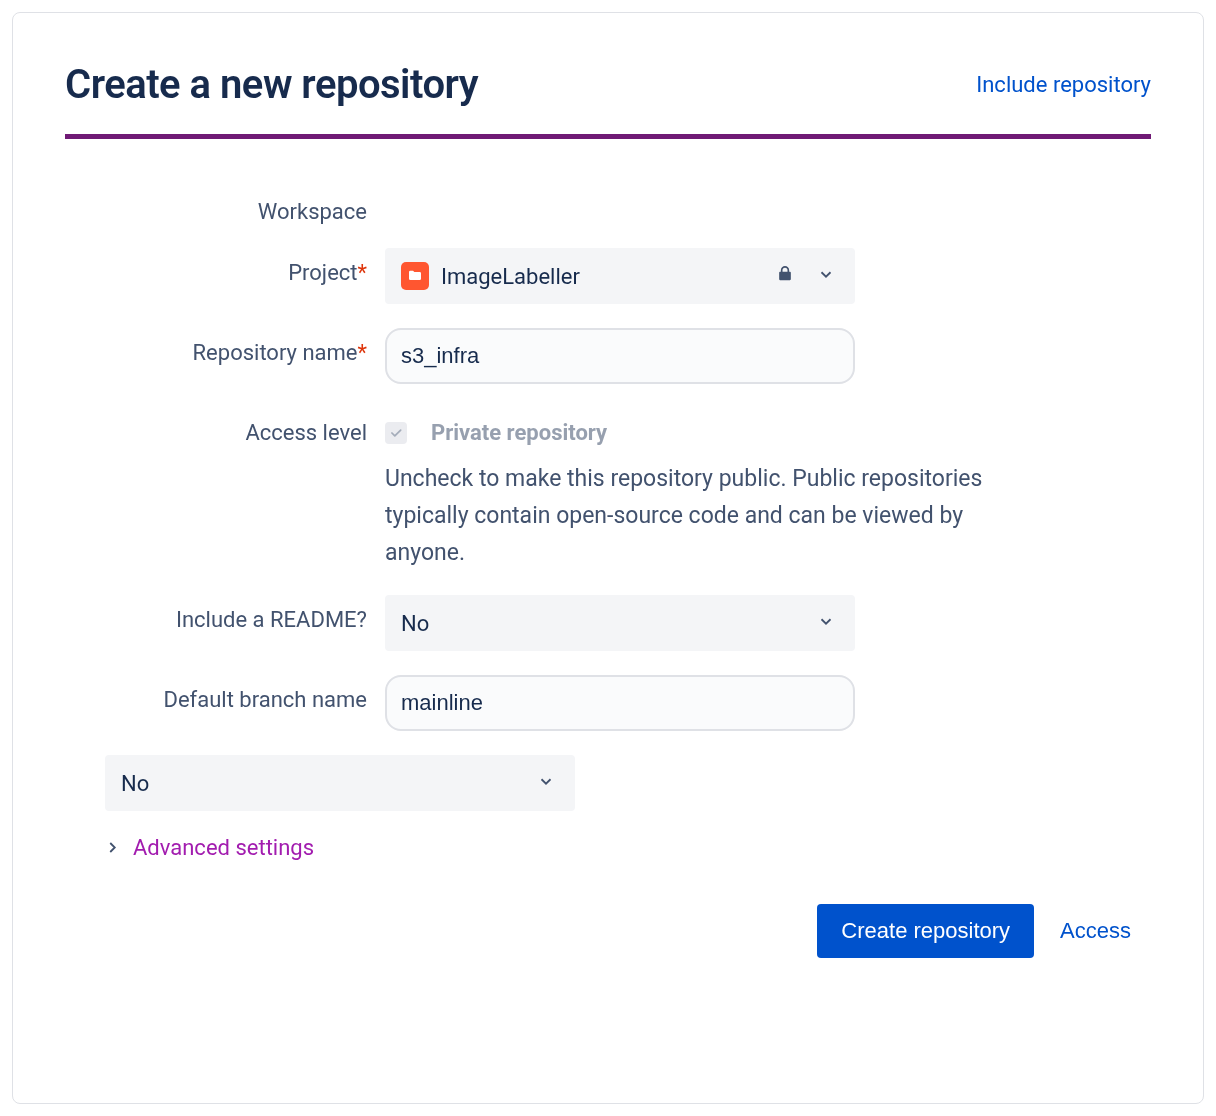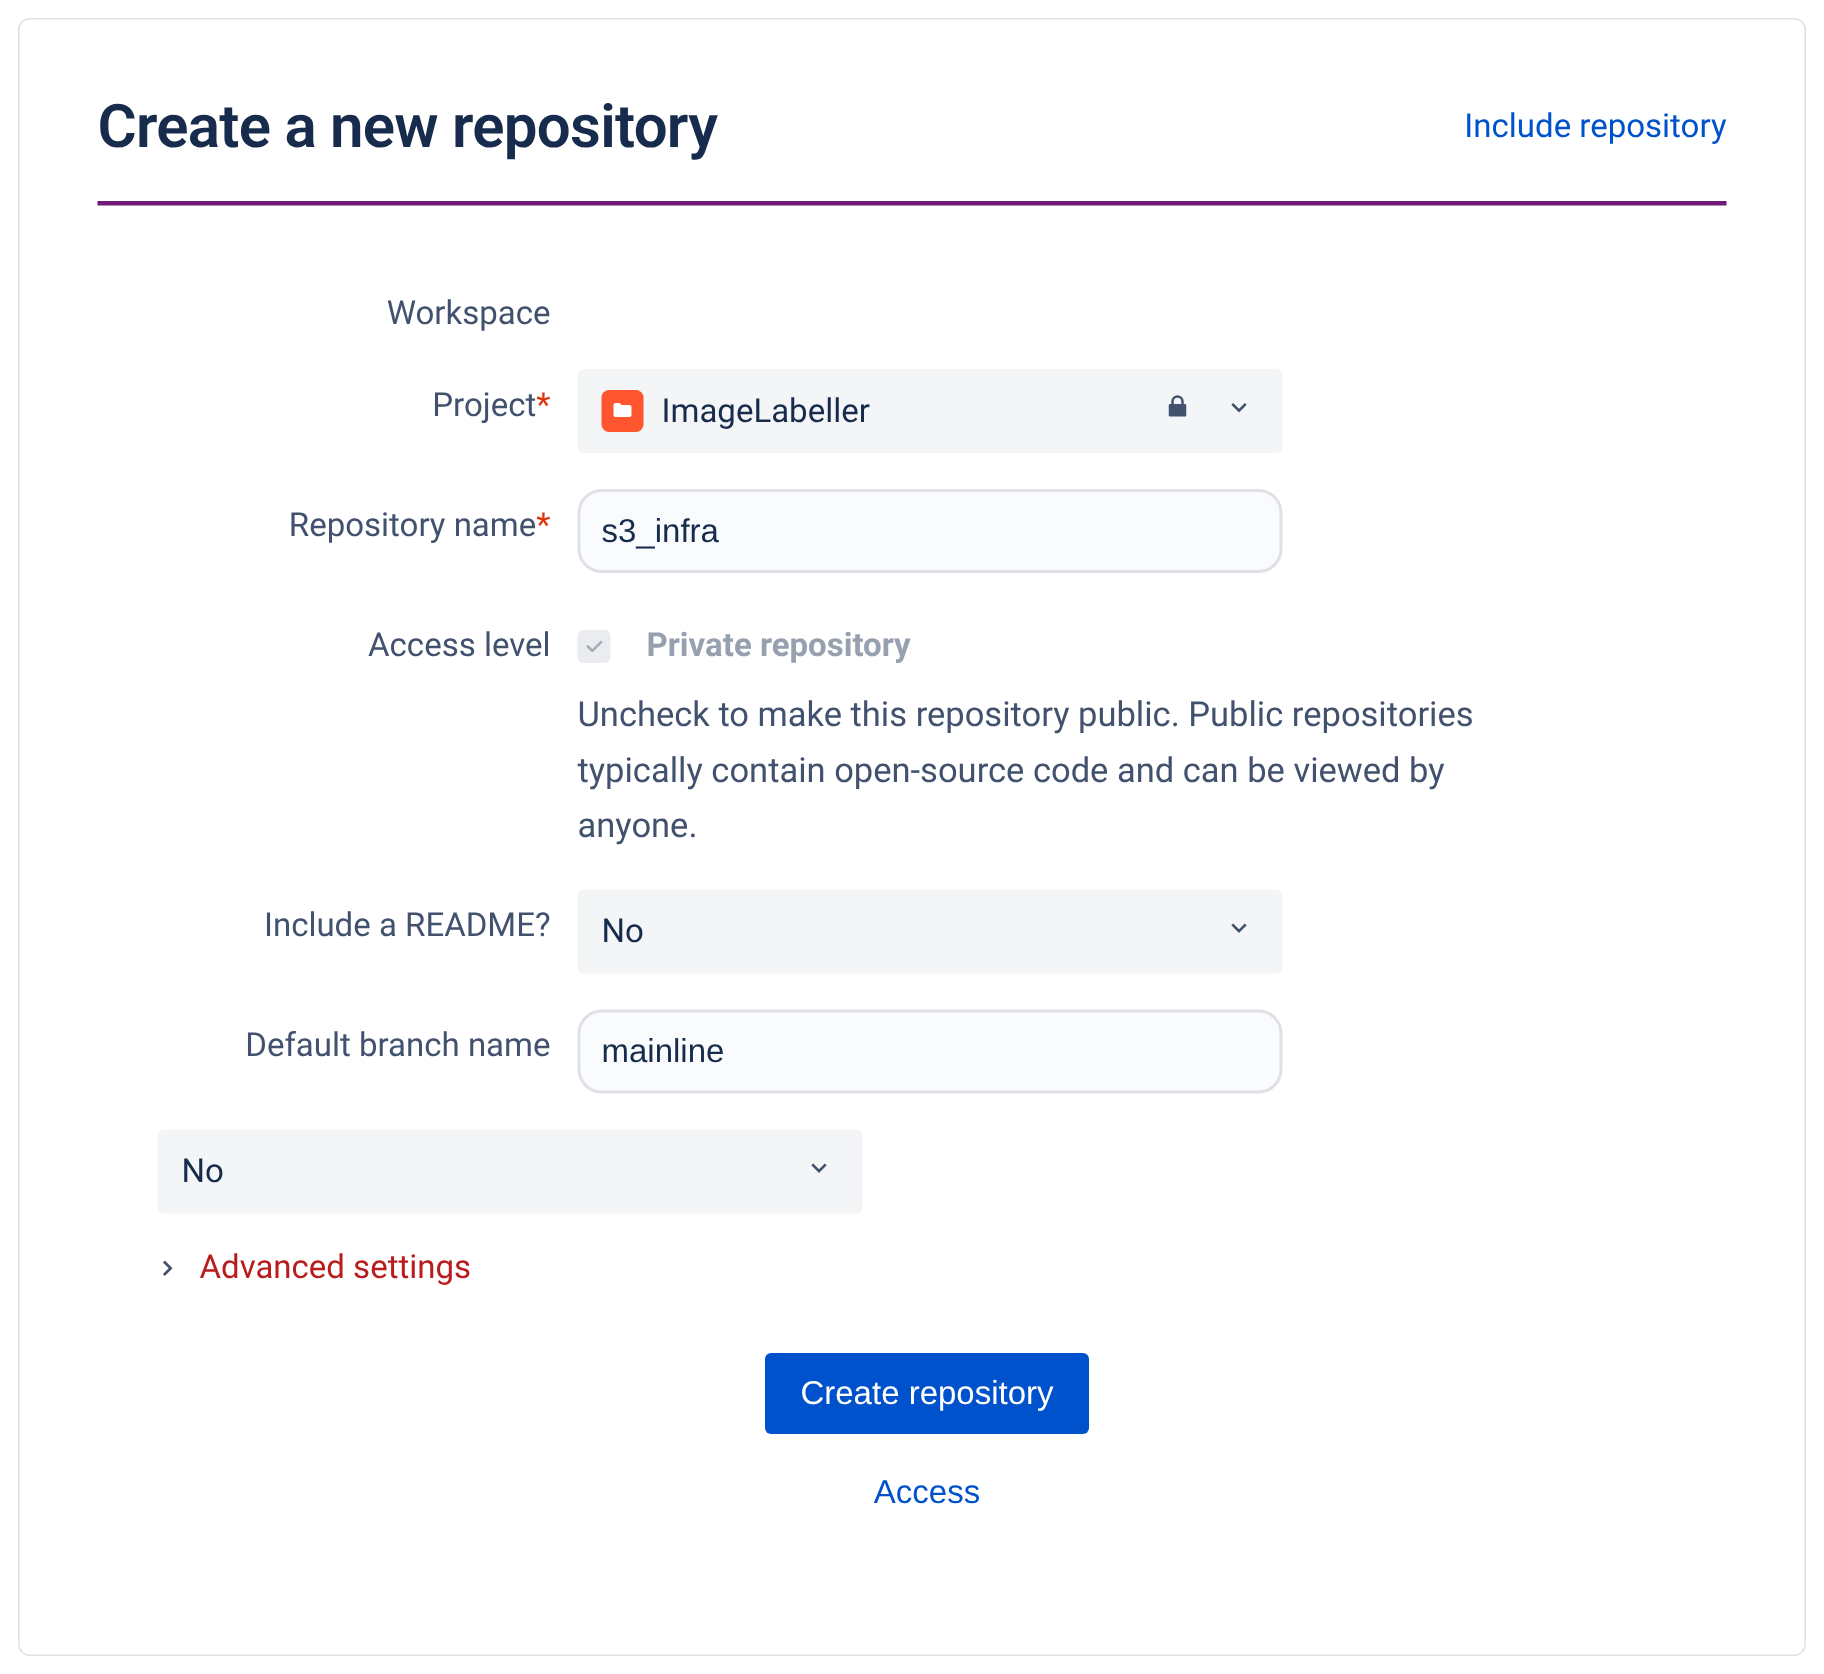"Create a new repository" .header-row { border-bottom: 3px solid #701a75 -> 5px solid #701a75 }
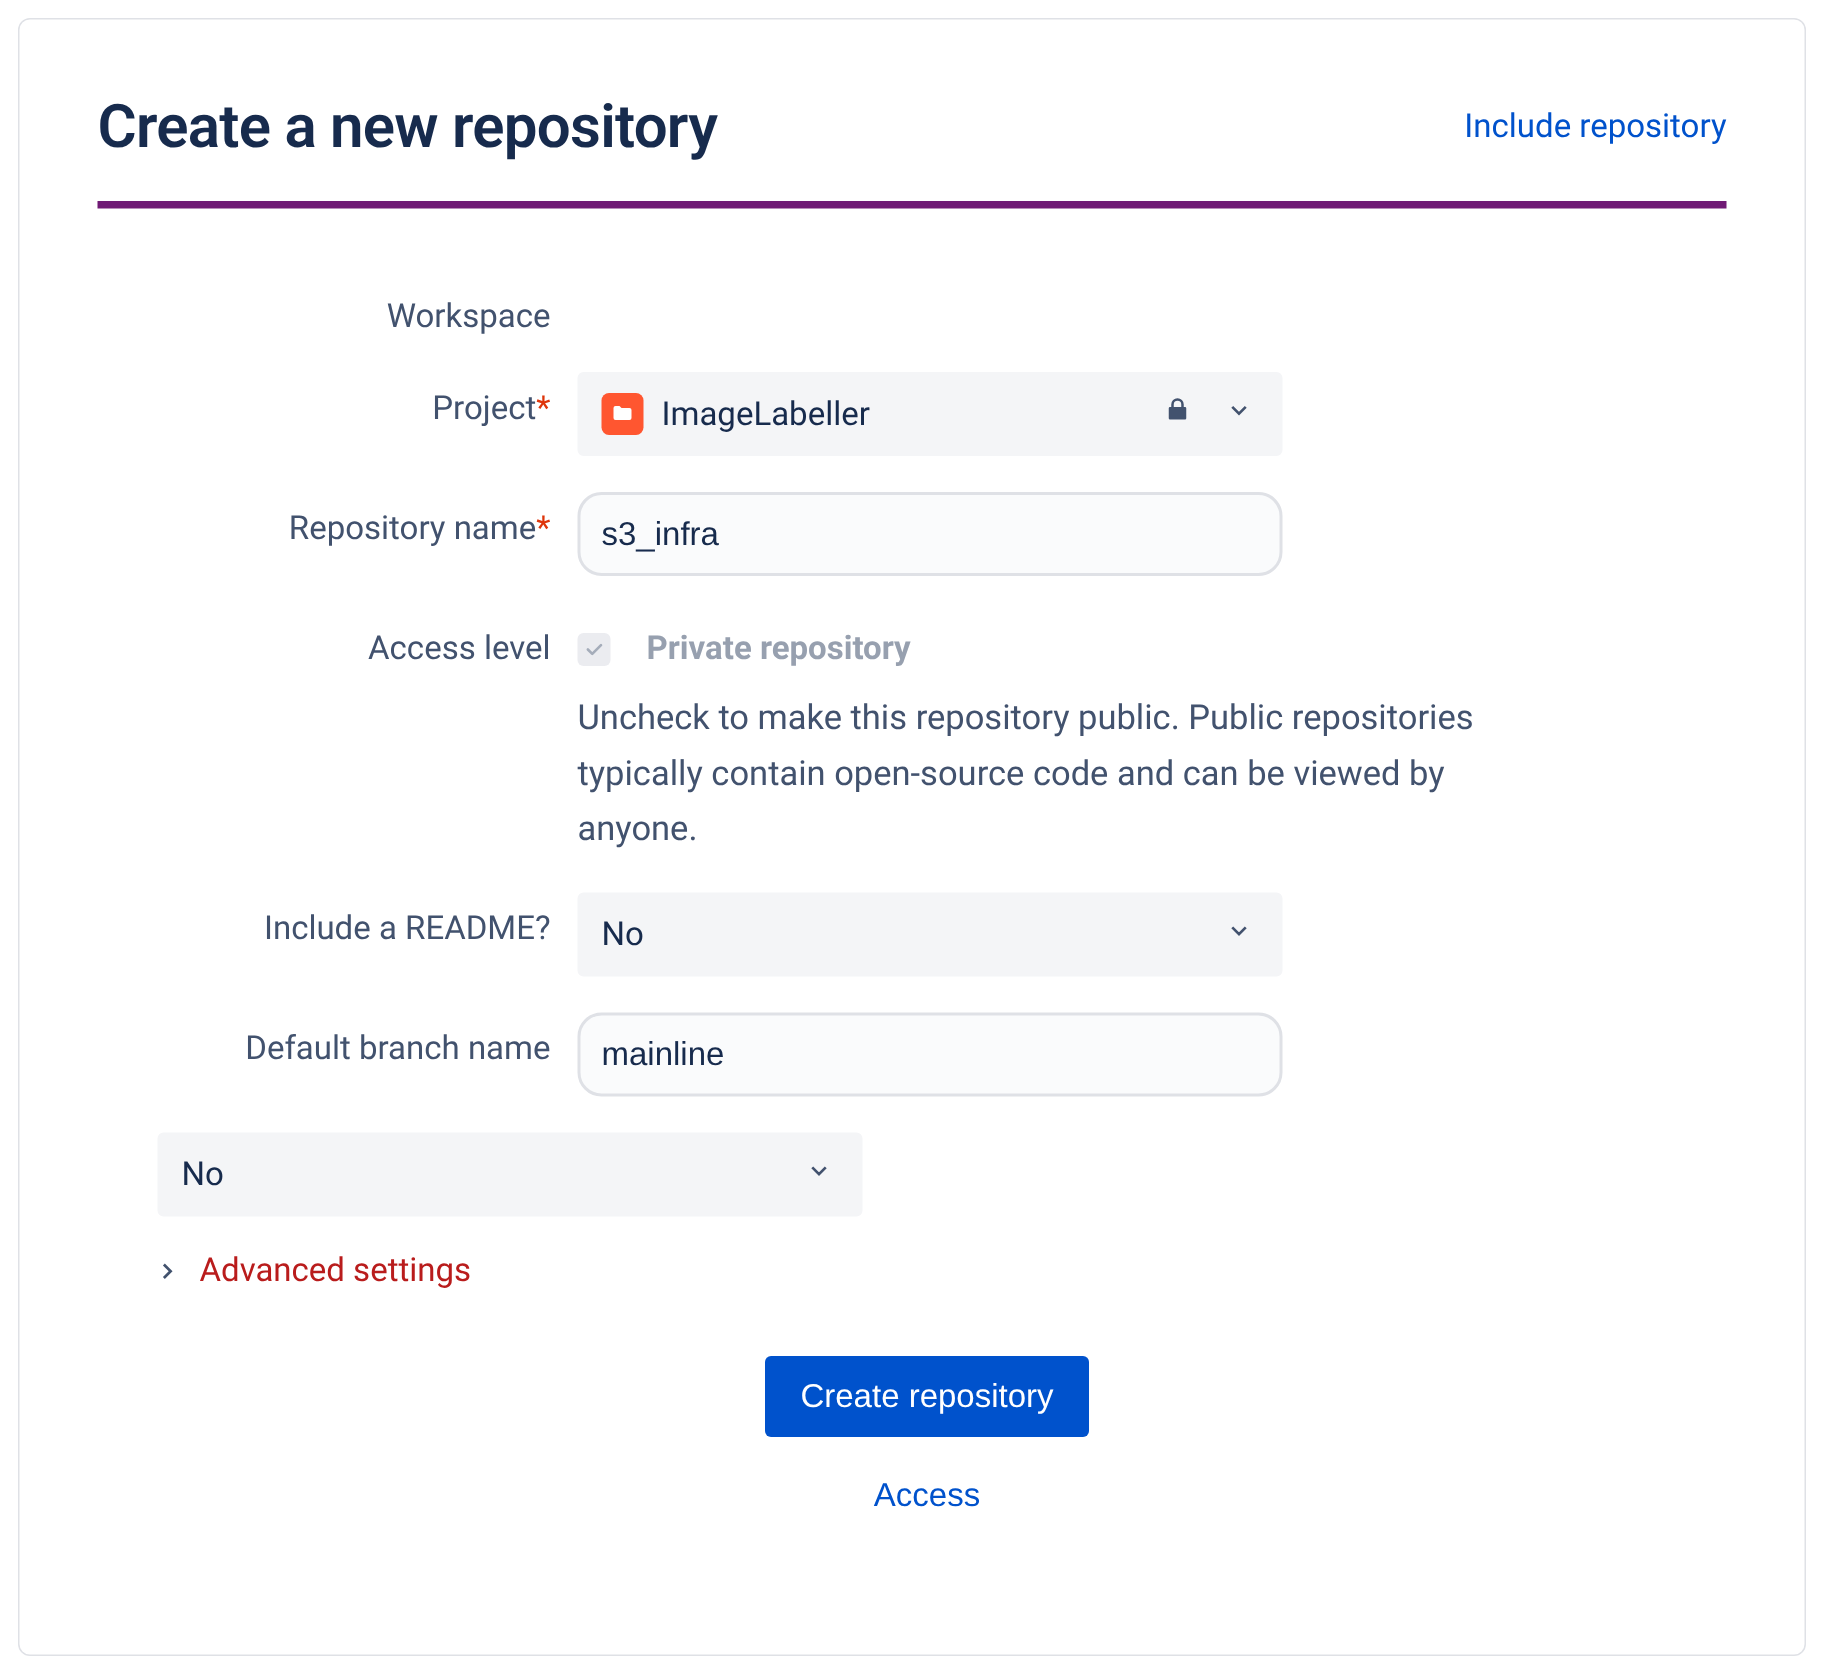"Advanced settings" .adv-row { color: #b91c1c -> #a21caf }
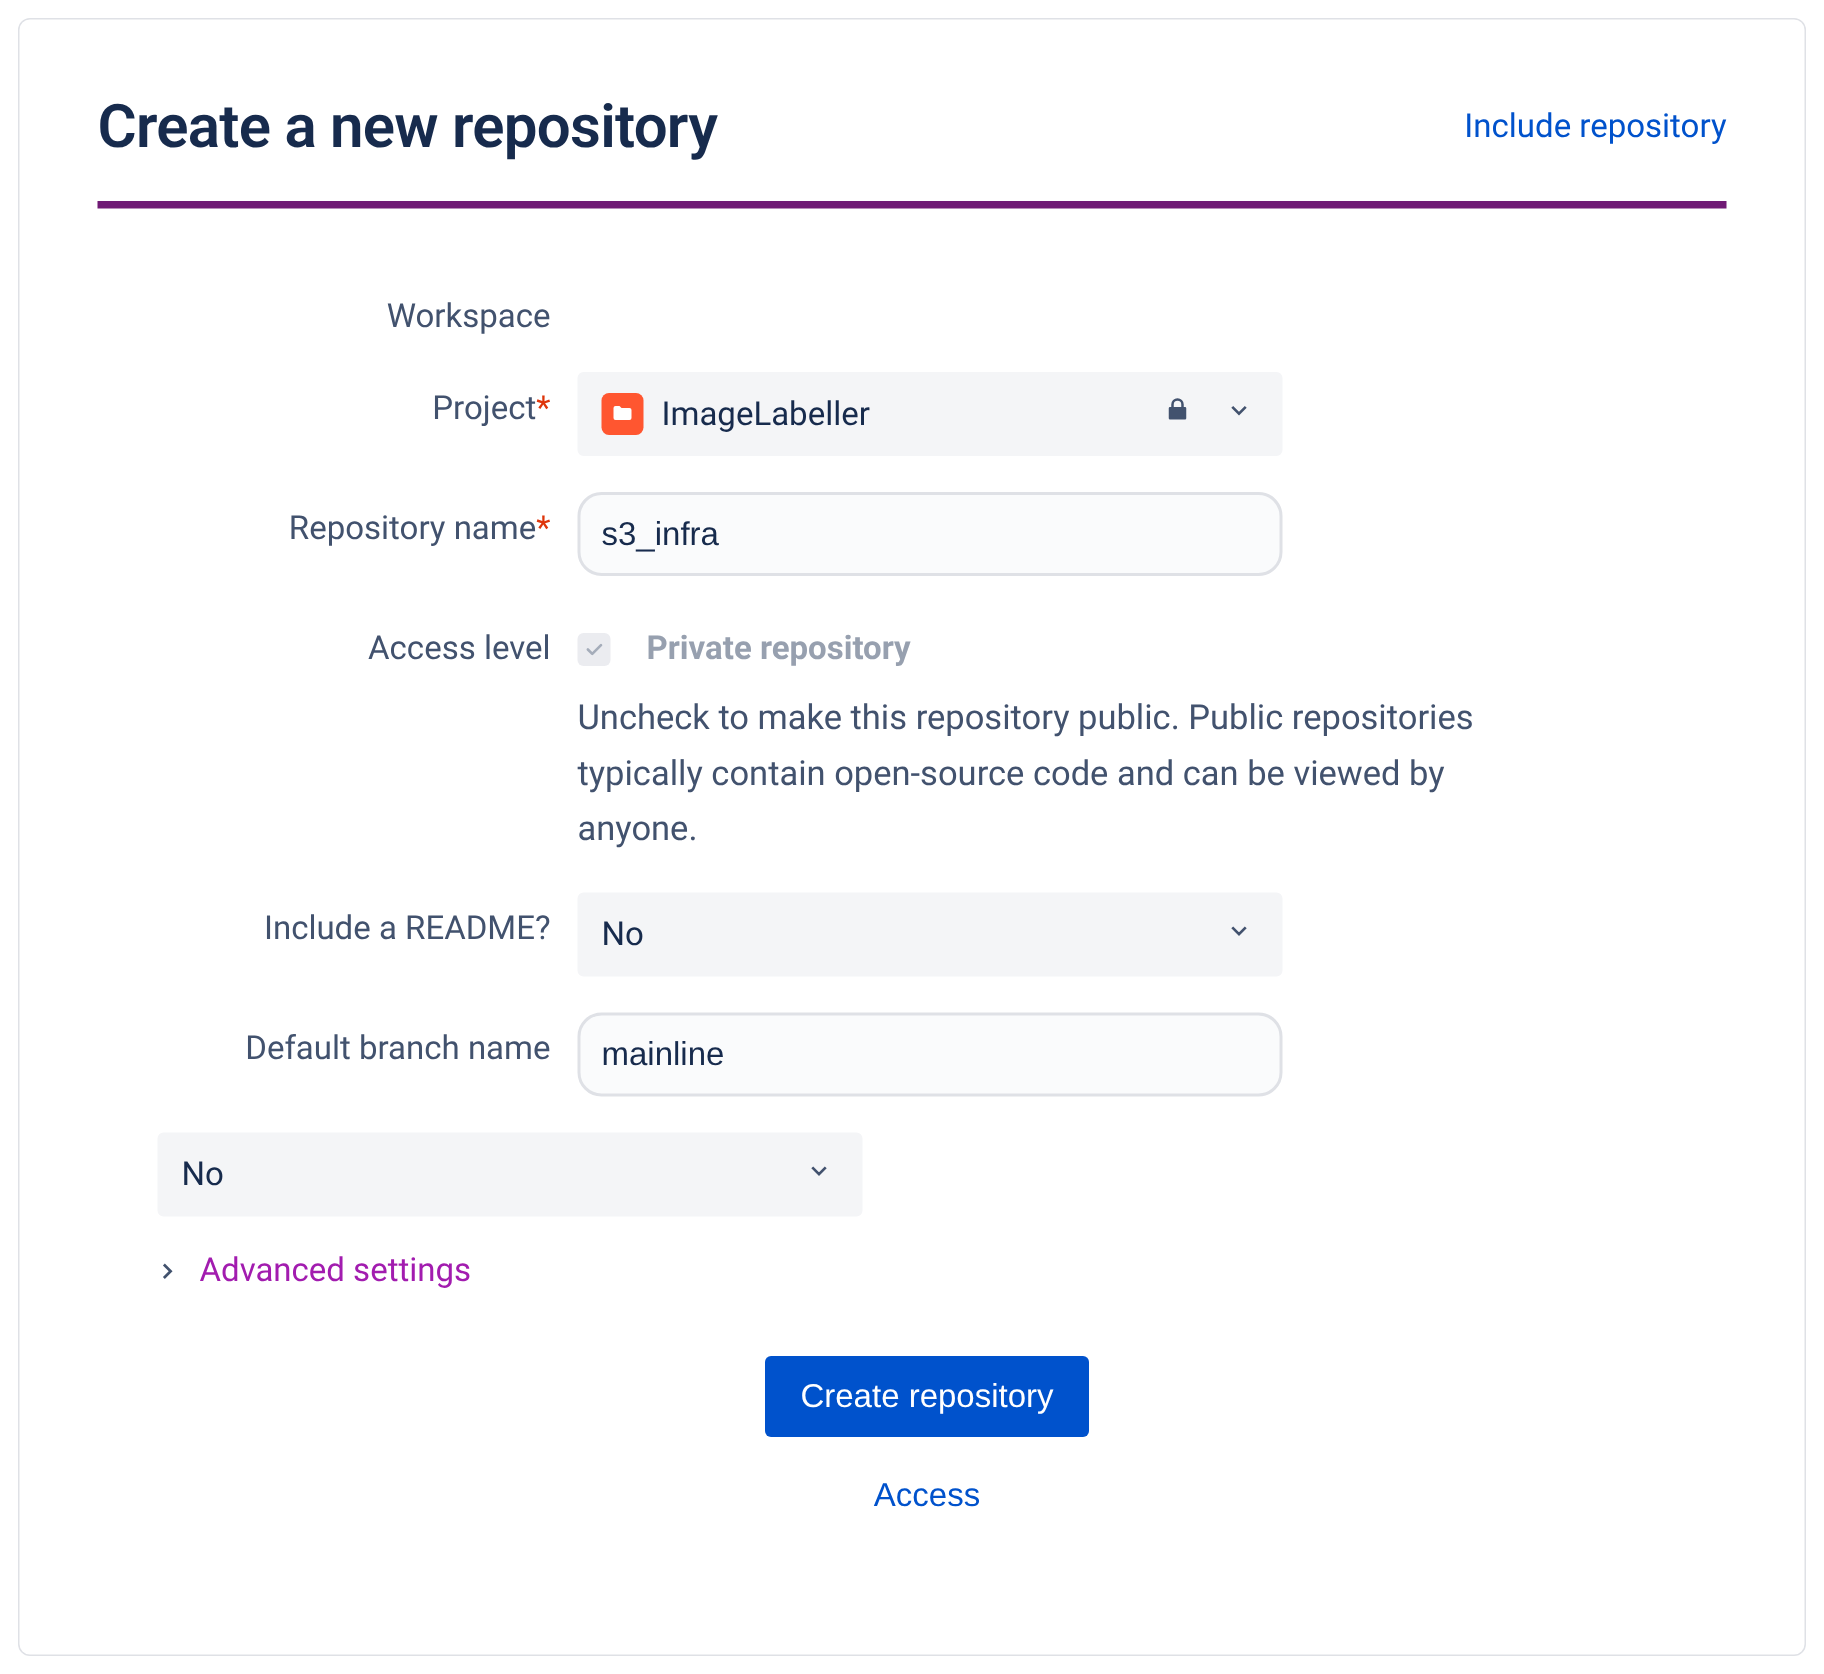"Create repository" .footer { flex-direction: column -> none }
